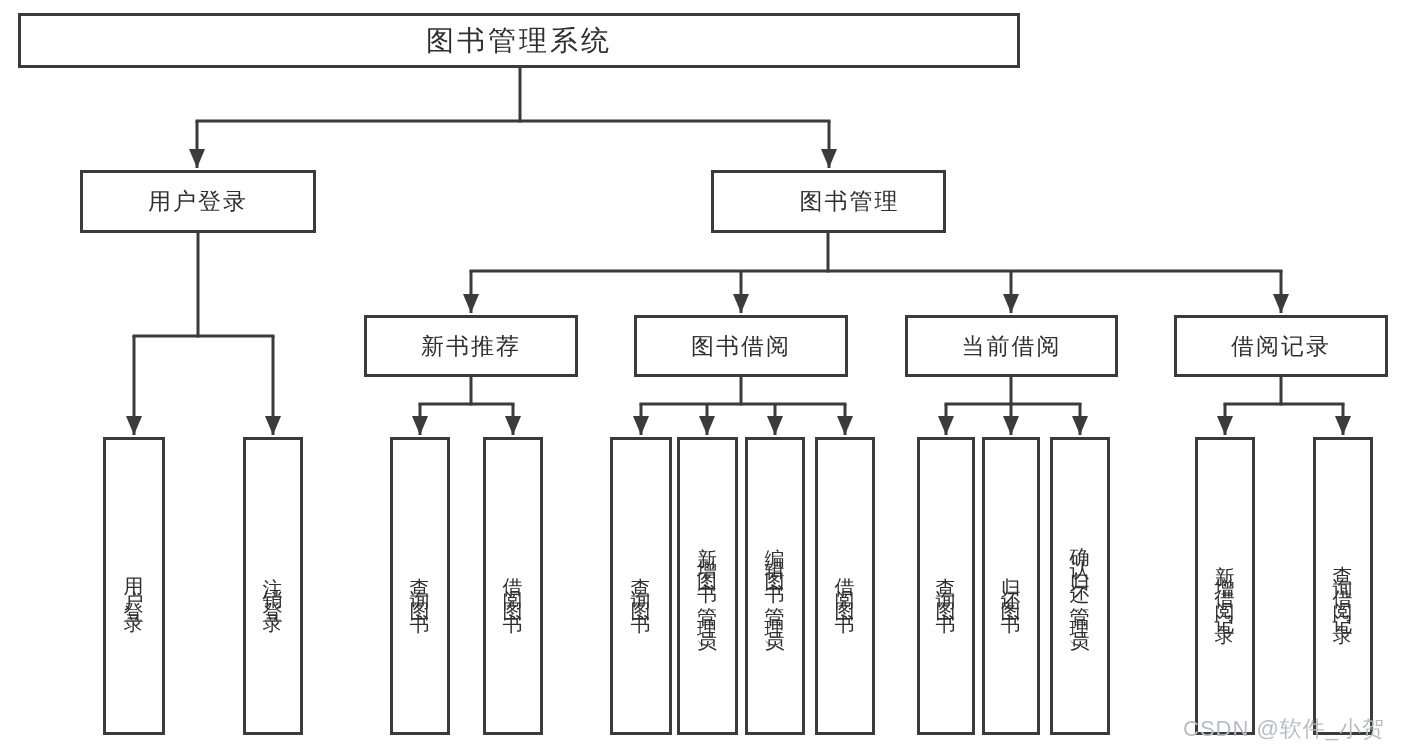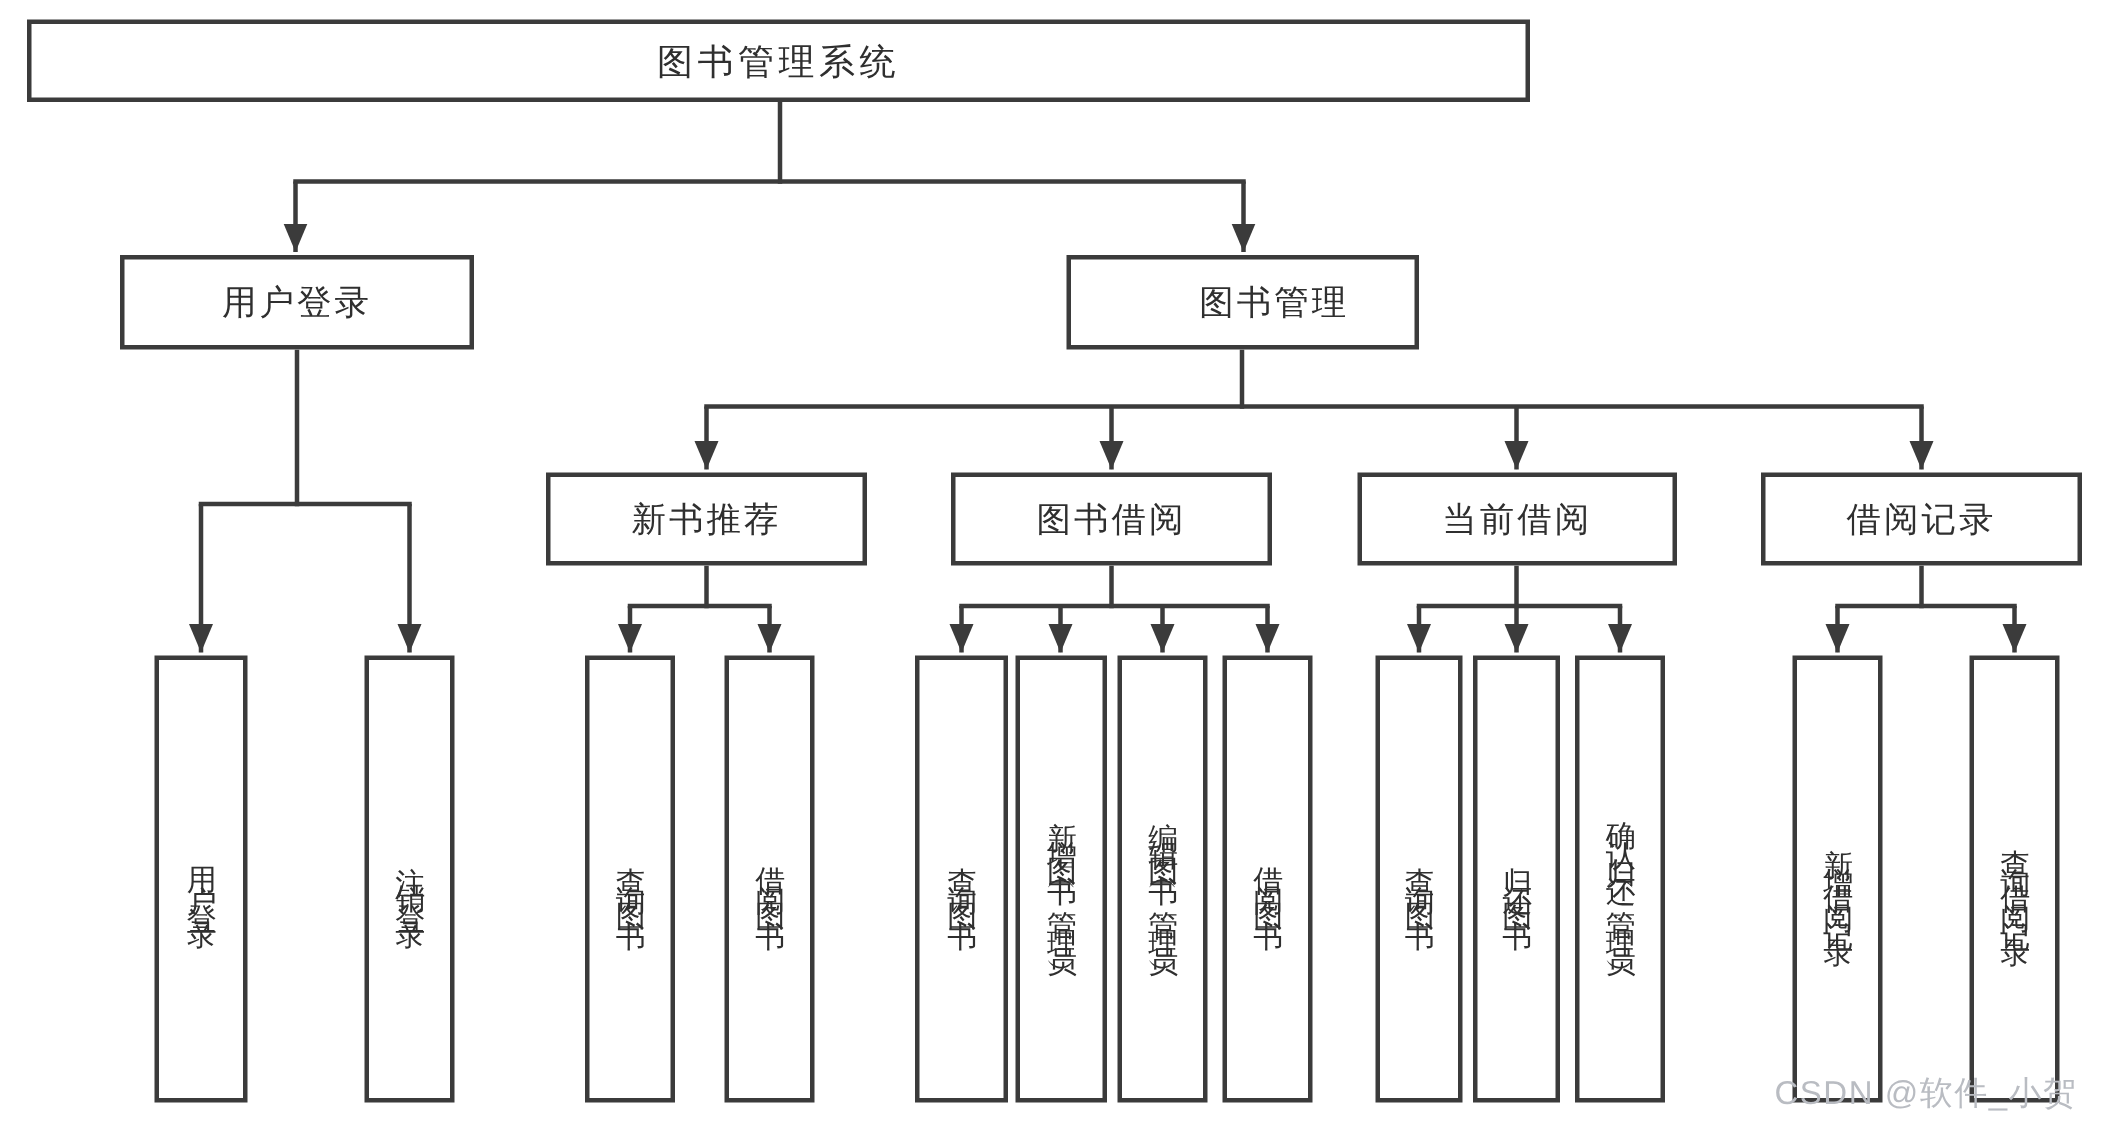"图书管理系统" .root-node { font-size: 24px -> 28px }
